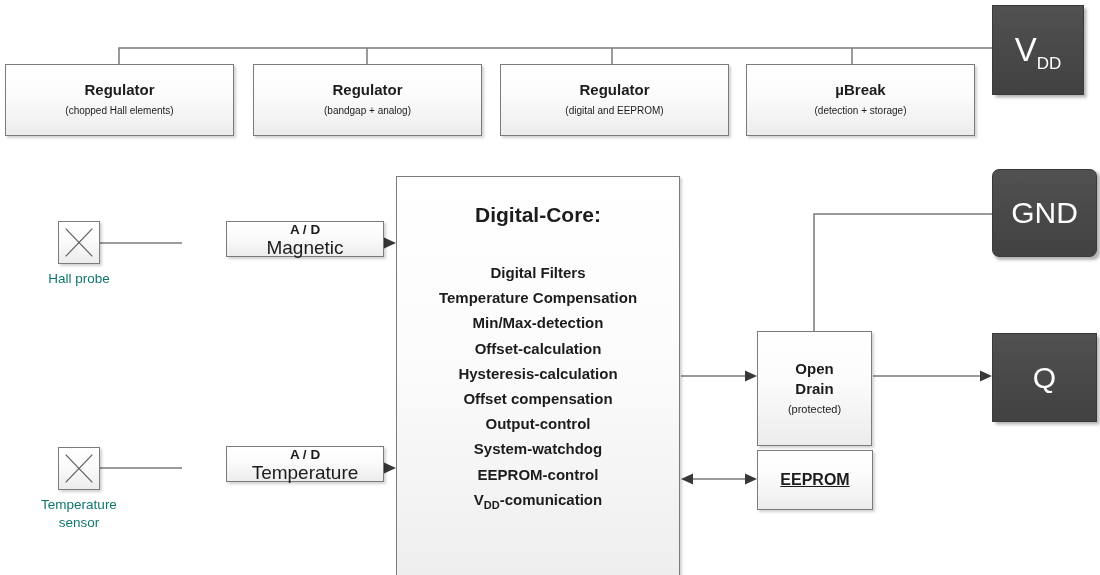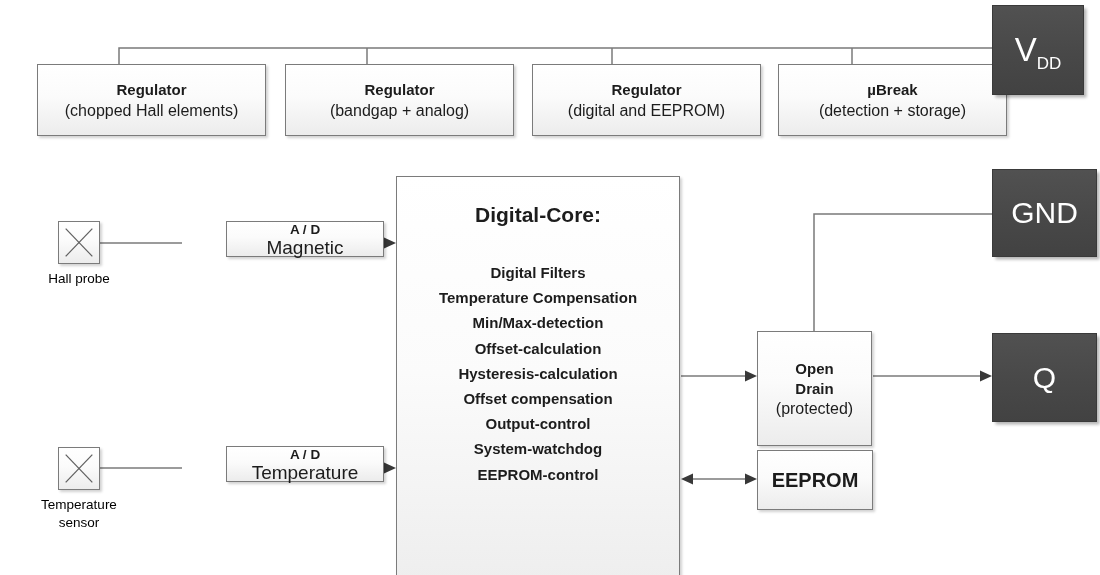"Regulator" .topbox { margin-left: 32px -> none }
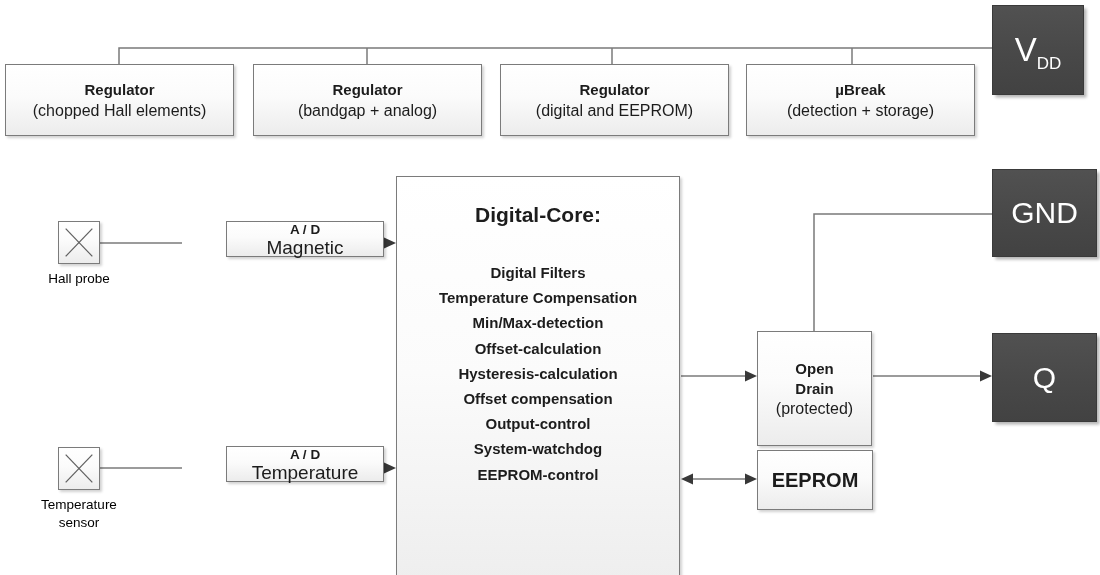"(chopped Hall elements)" .topbox .s { font-size: 16px -> 10px }
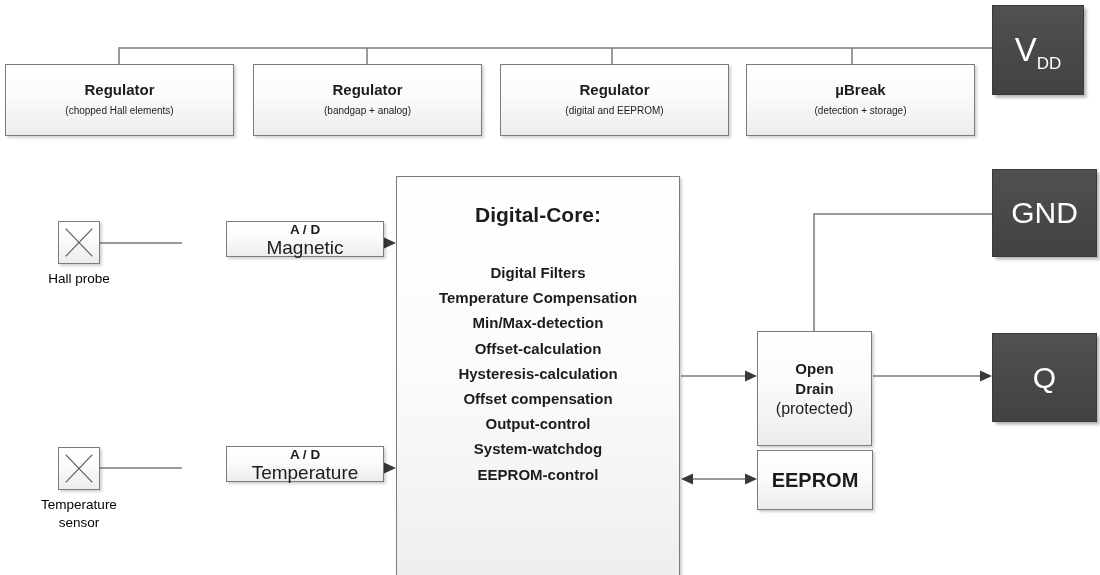"GND" #gnd-pin { border-radius: none -> 7px }
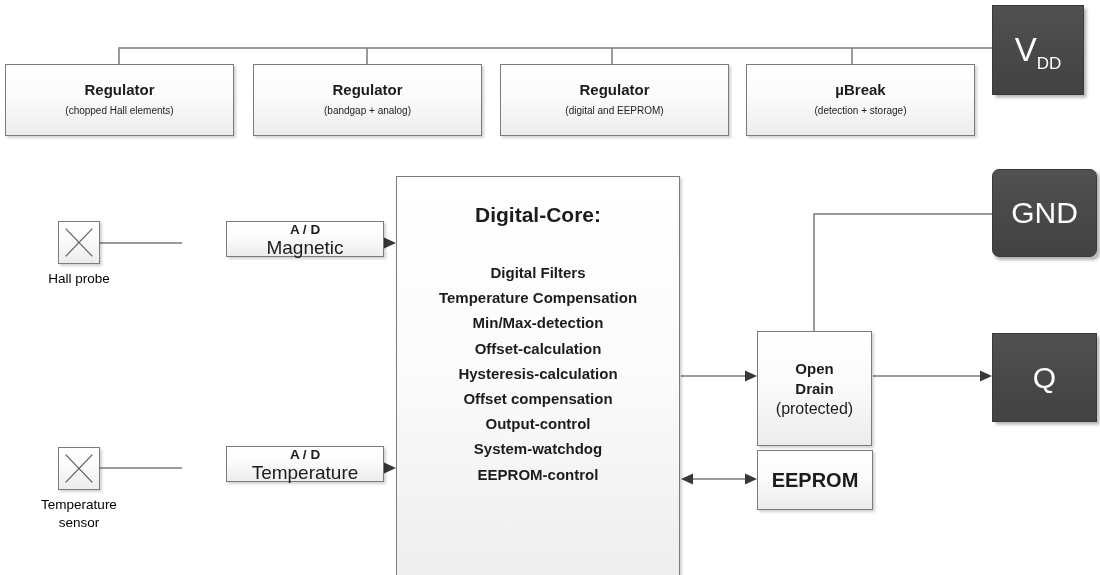"Hall probe" .sensor-label { color: #000000 -> #0f766e }
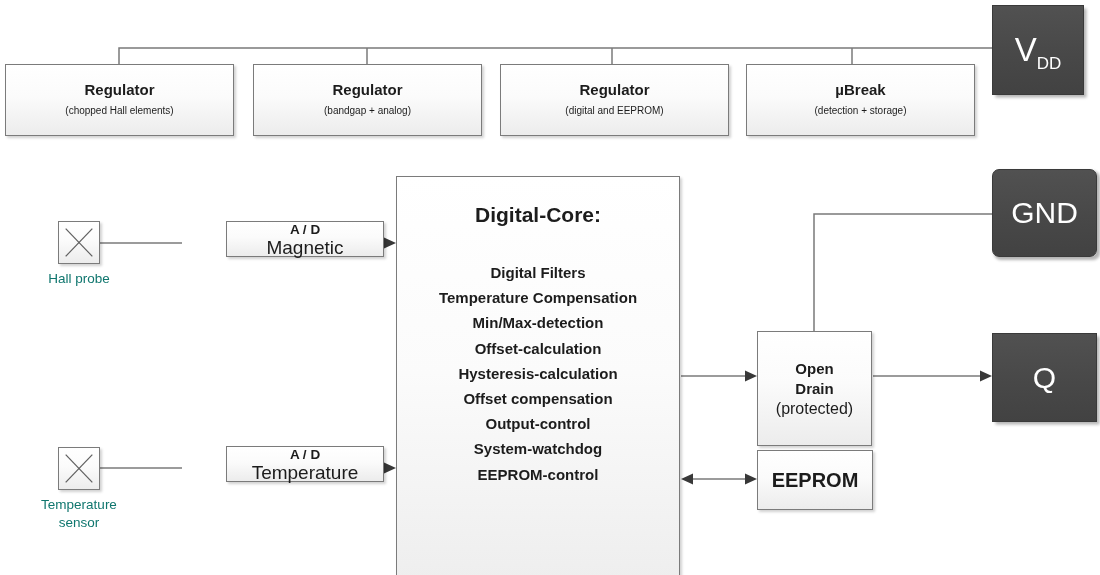"(protected)" #open-drain .s { font-size: 16px -> 11px }
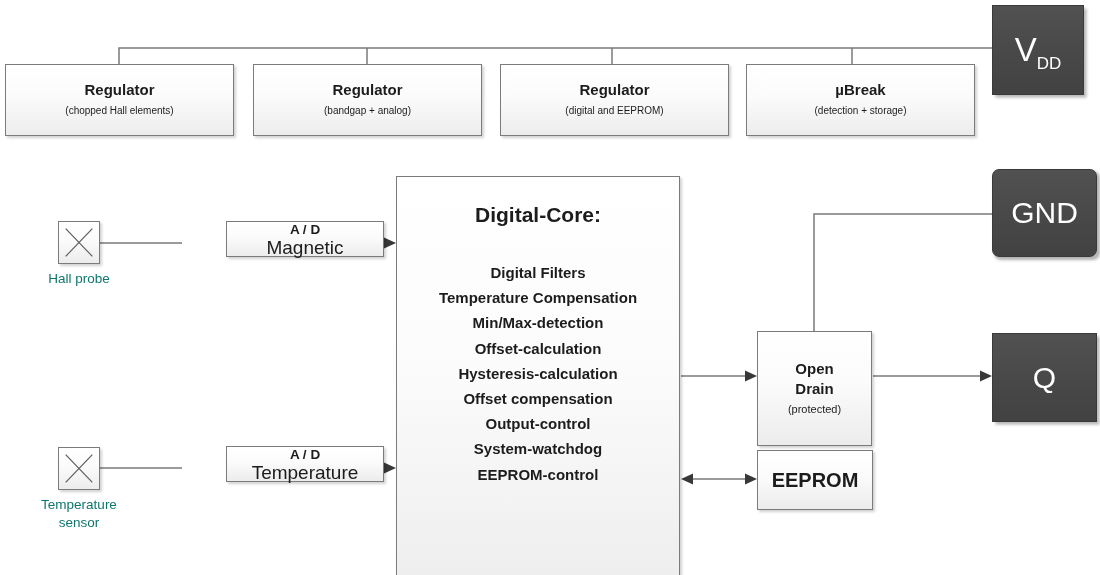"EEPROM" #eeprom .b { font-size: 20px -> 16px; text-decoration: none -> underline }
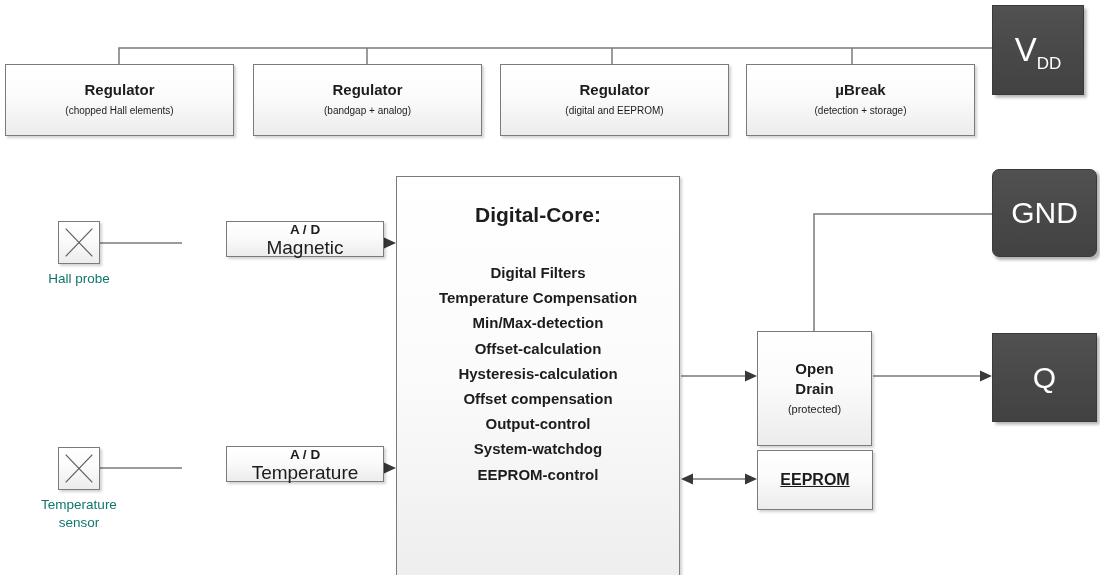"VDD-comunication" div { html: none -> <div><span>V</span><span>DD</span><span>-comunication</span></div> }
